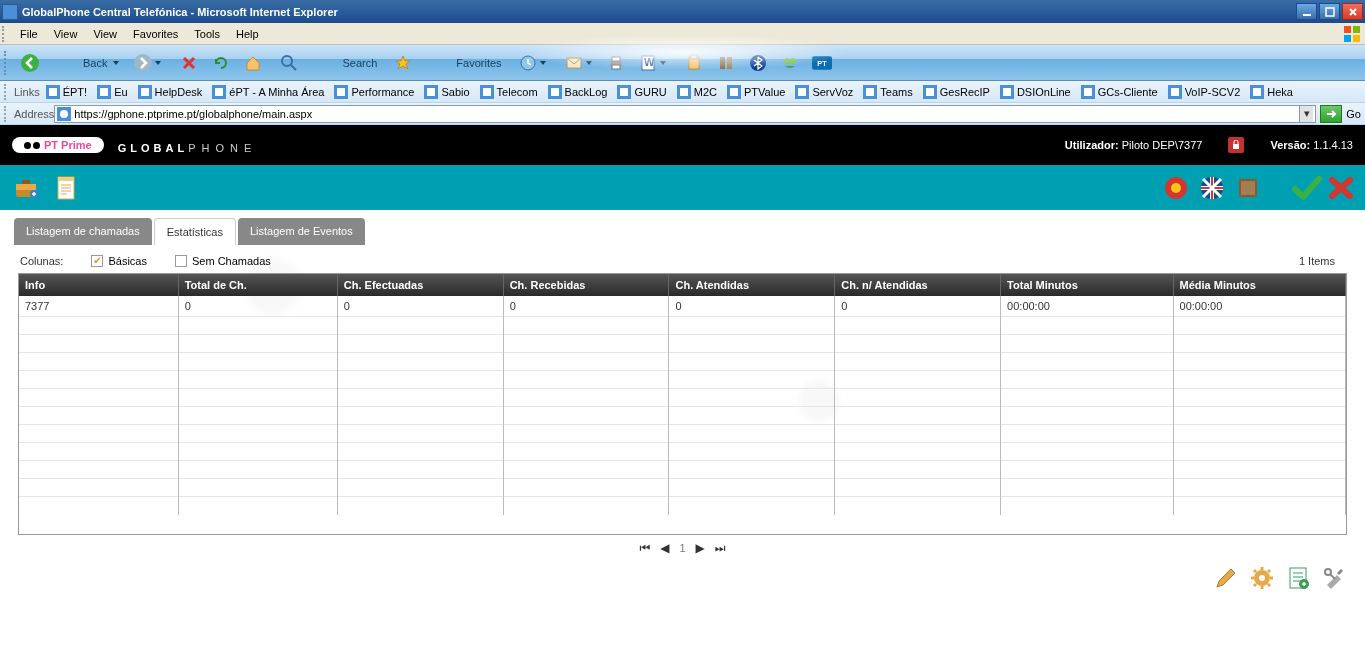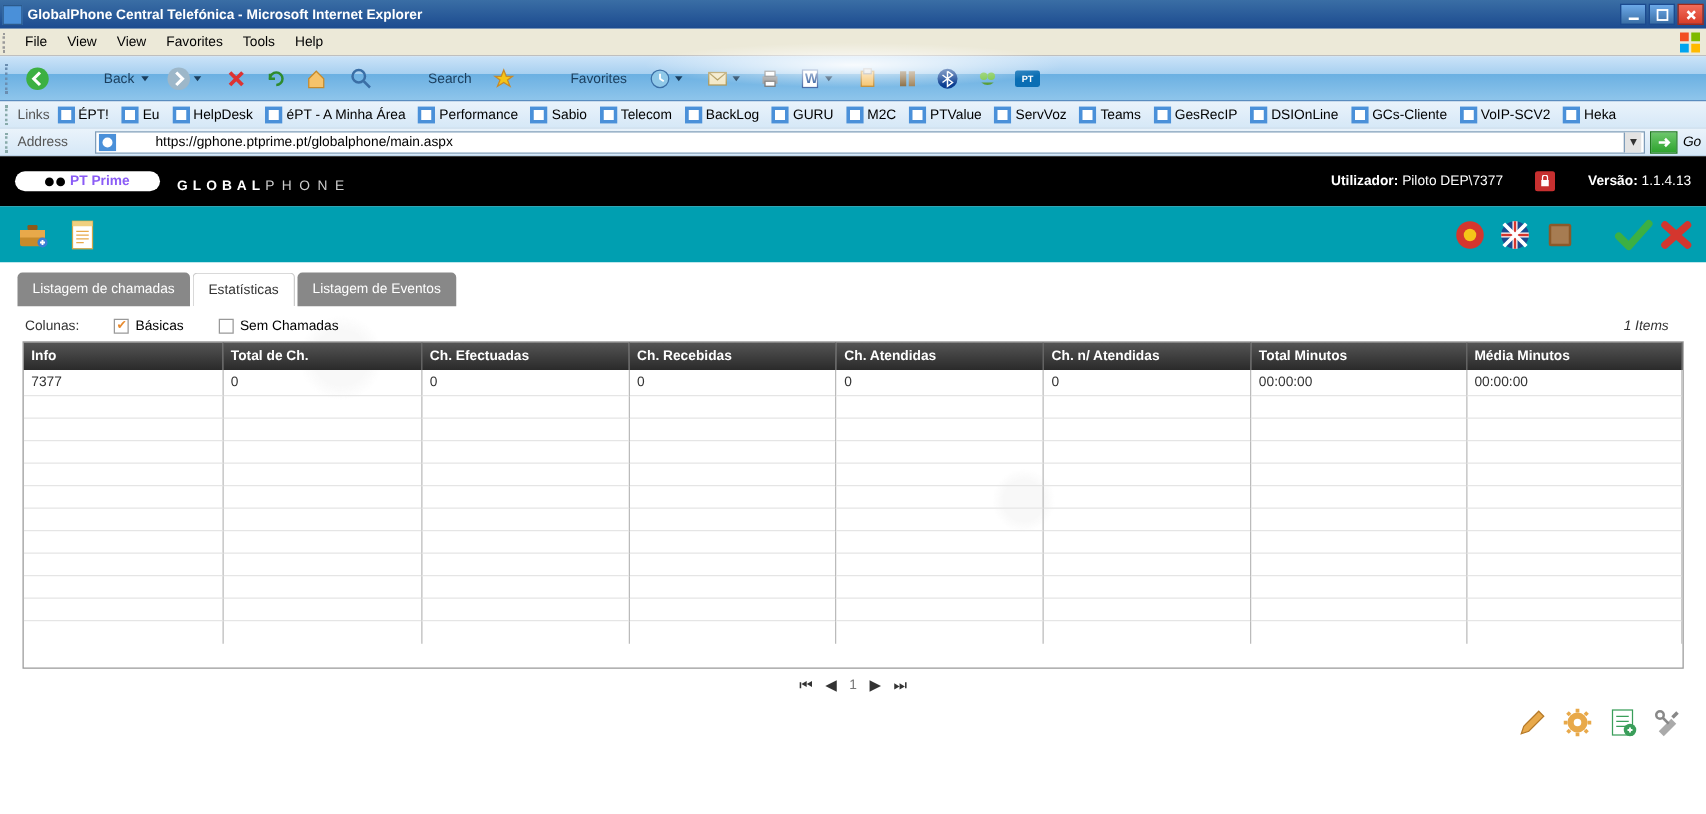"Address" .addrbar .albl { margin-right: 22px -> 0 }
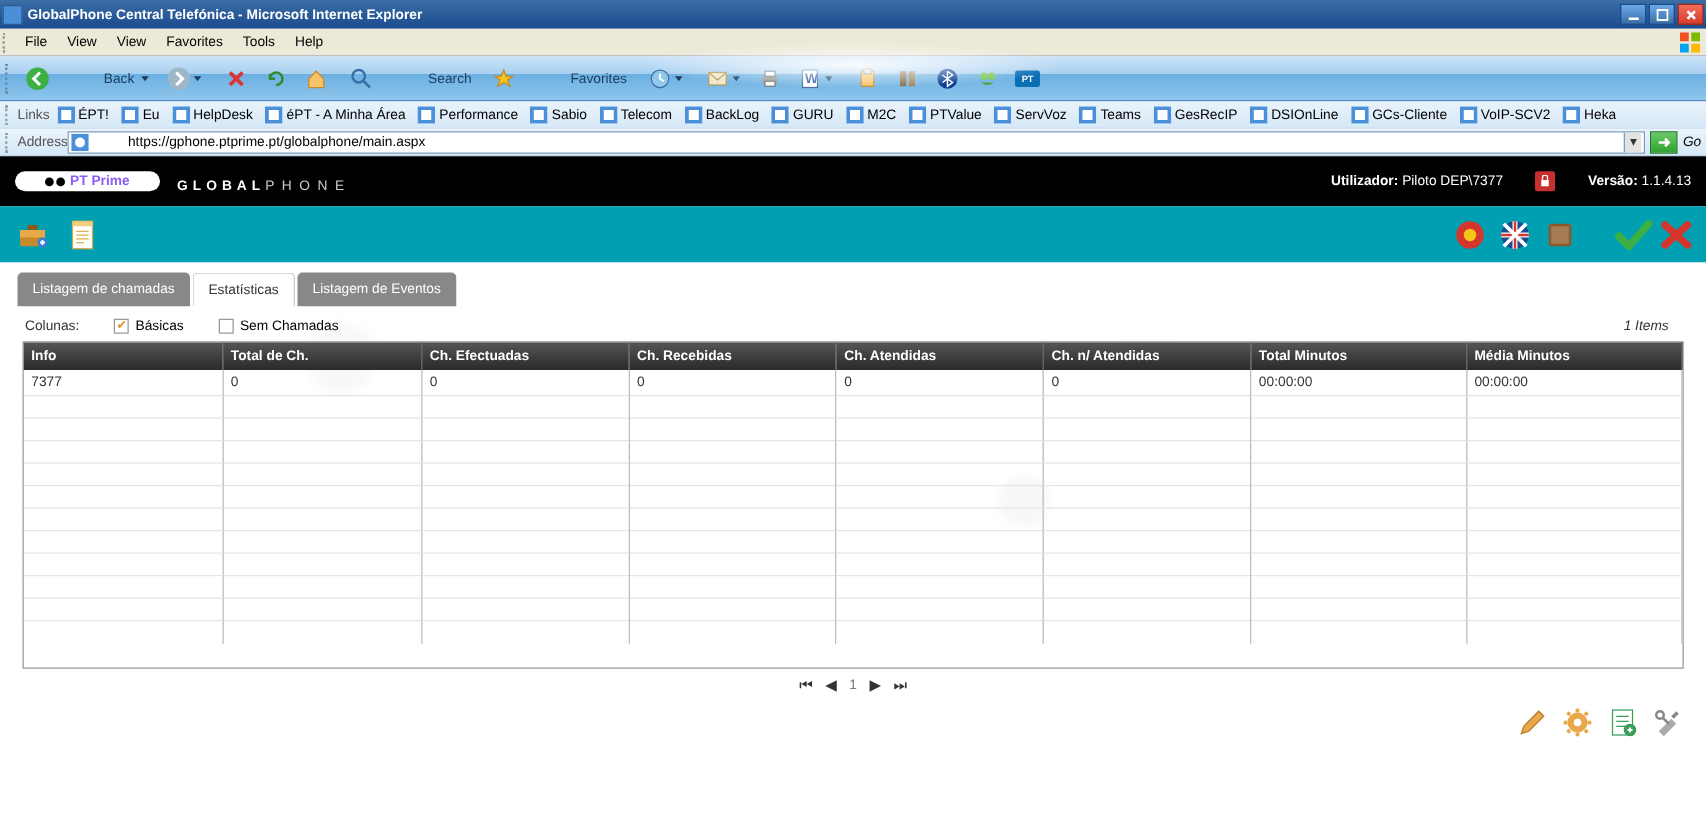"https://gphone.ptprime.pt/globalphone/ma" .addrbar .abox input { margin-left: 28px -> none }
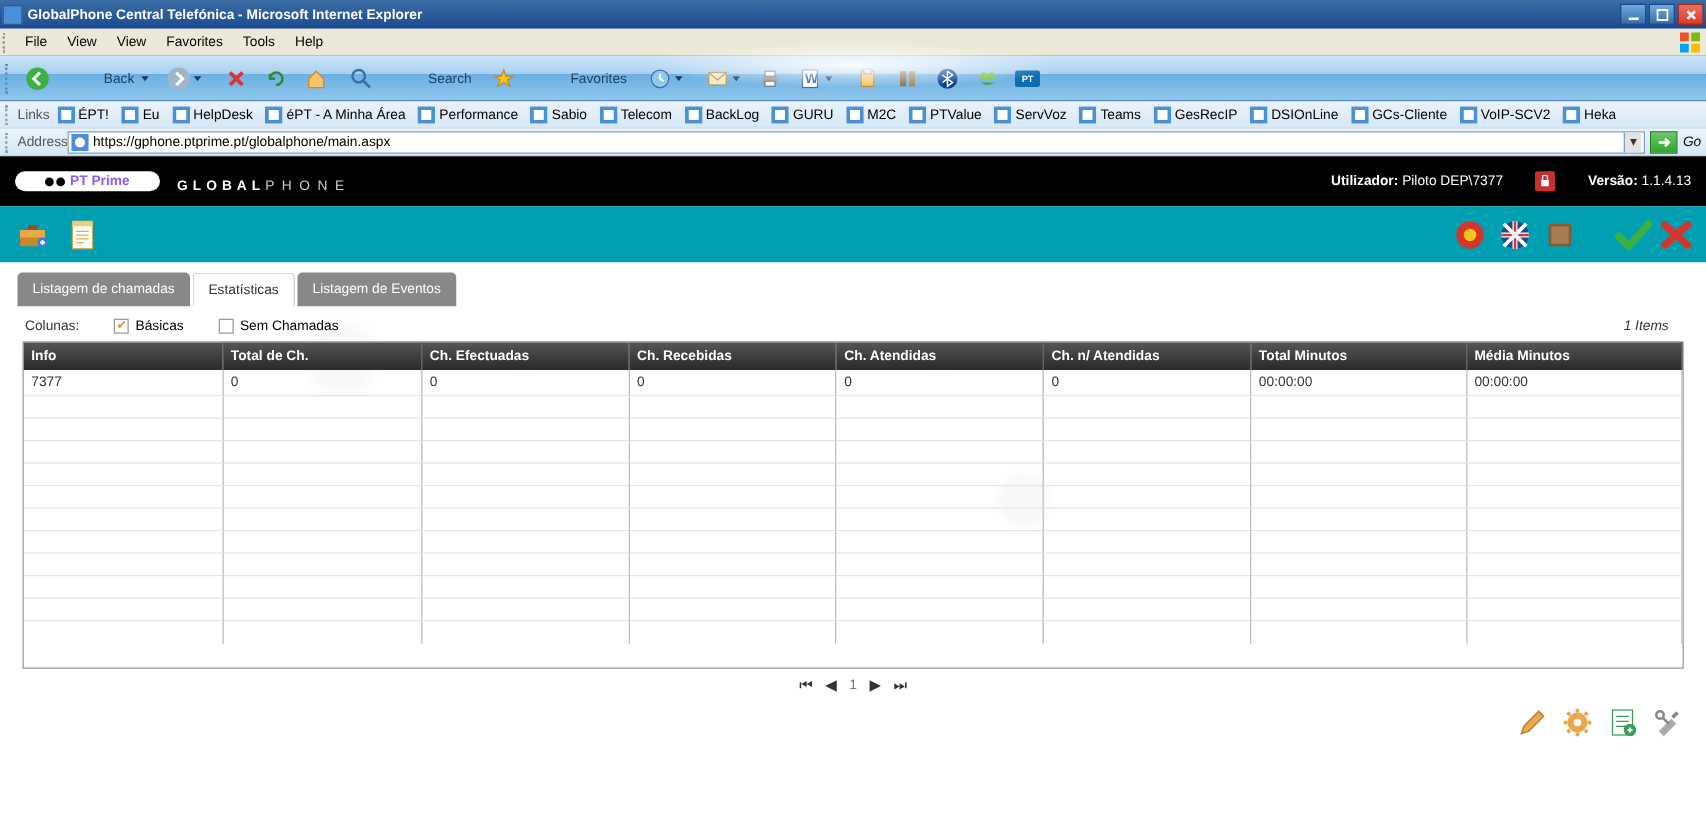"Go" .addrbar .golbl { font-style: italic -> none }
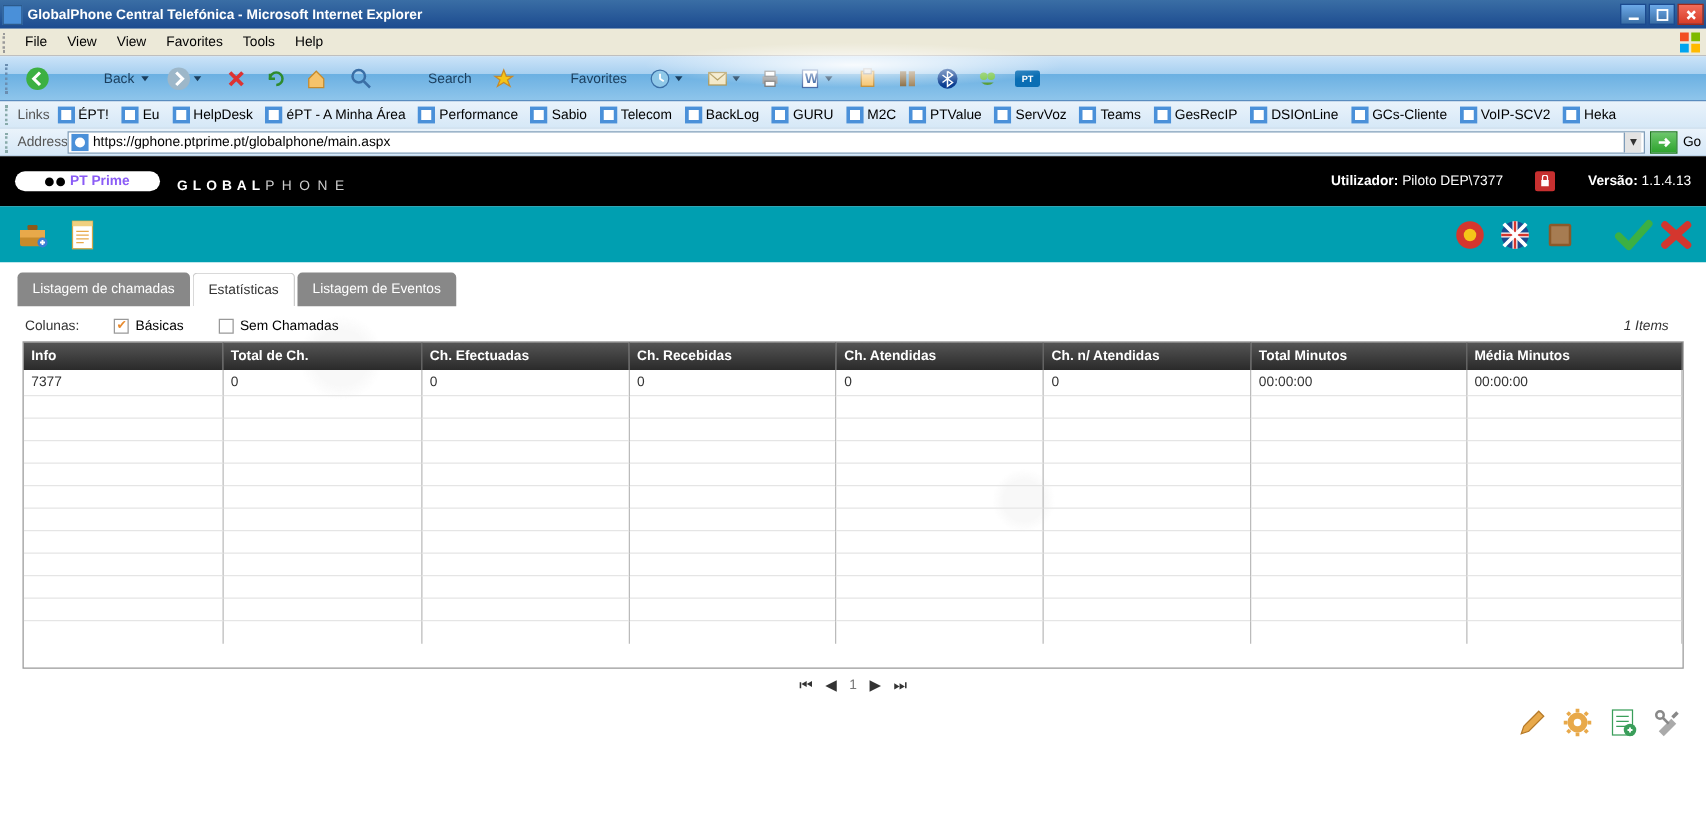"PT Prime" .apphdr .ptbadge { color: #8b5cf6 -> #ec4899; padding: 2px 24px -> 2px 12px }
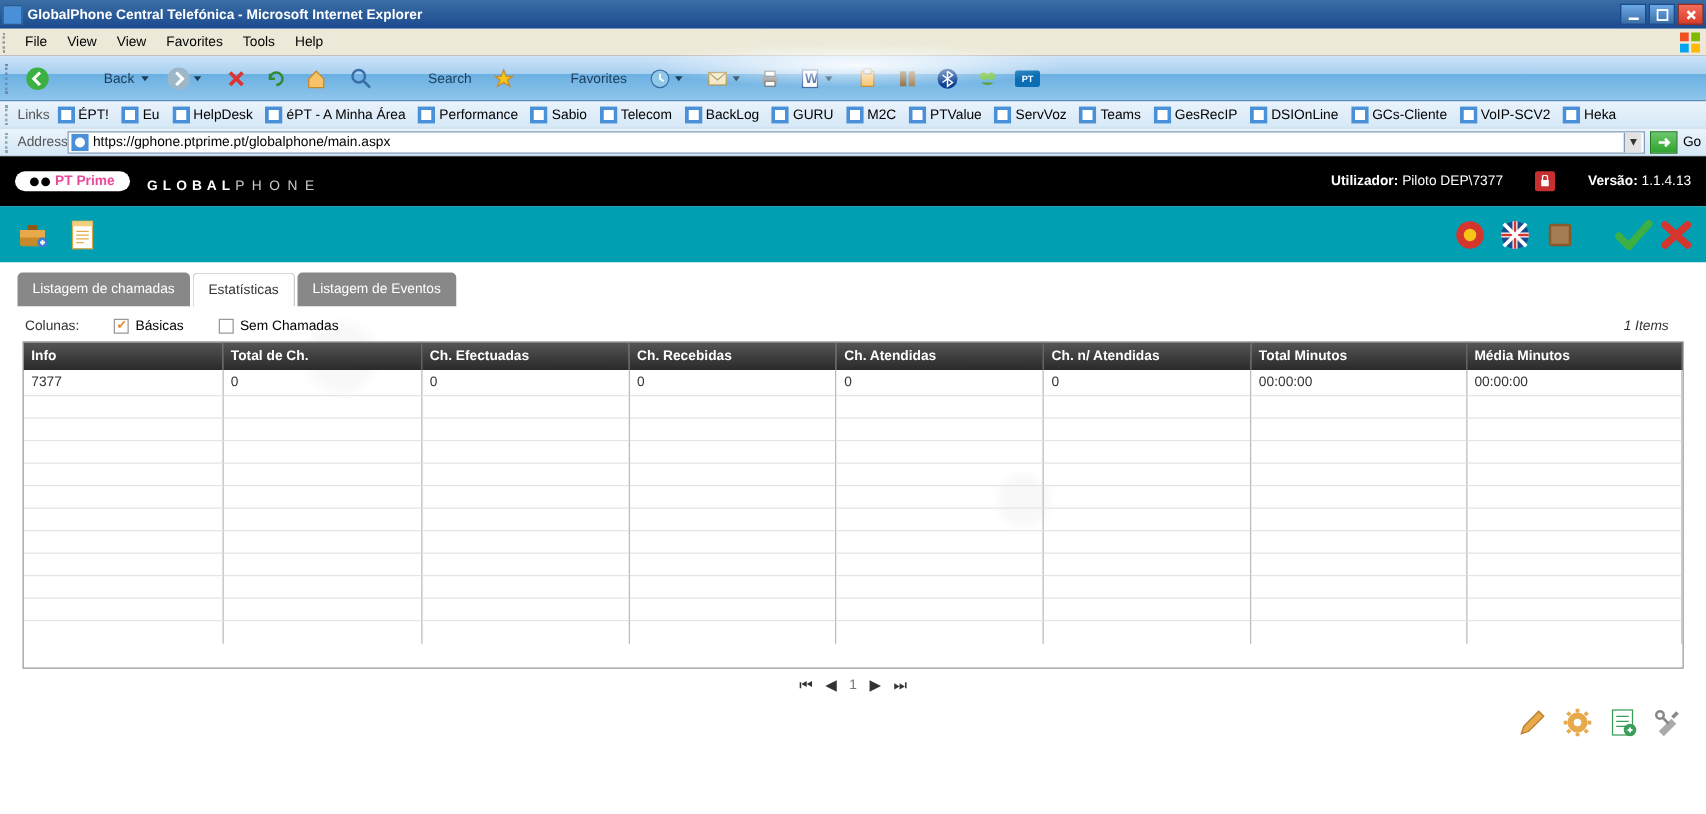"1 Items" .filterrow .itemcount { font-style: italic -> none }
